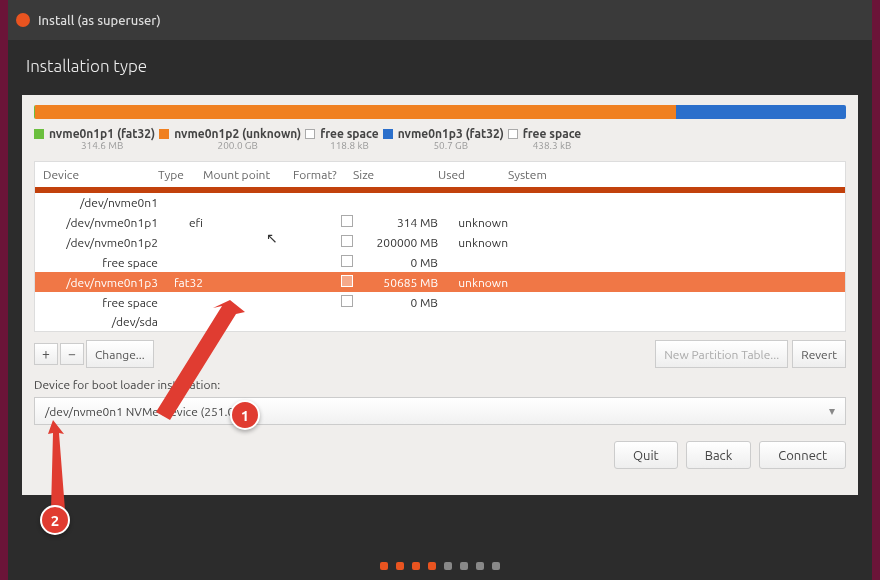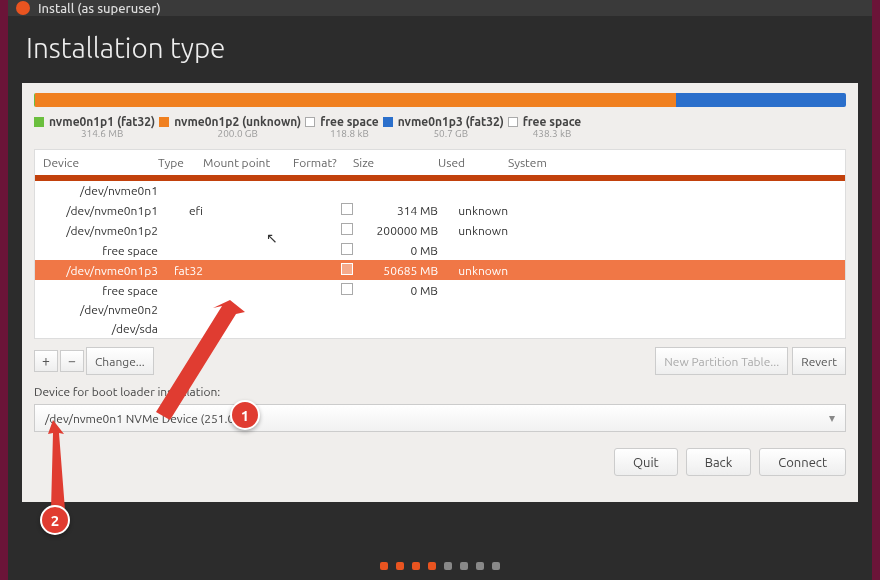"Install (as superuser)" .titlebar { height: 16px -> 40px }
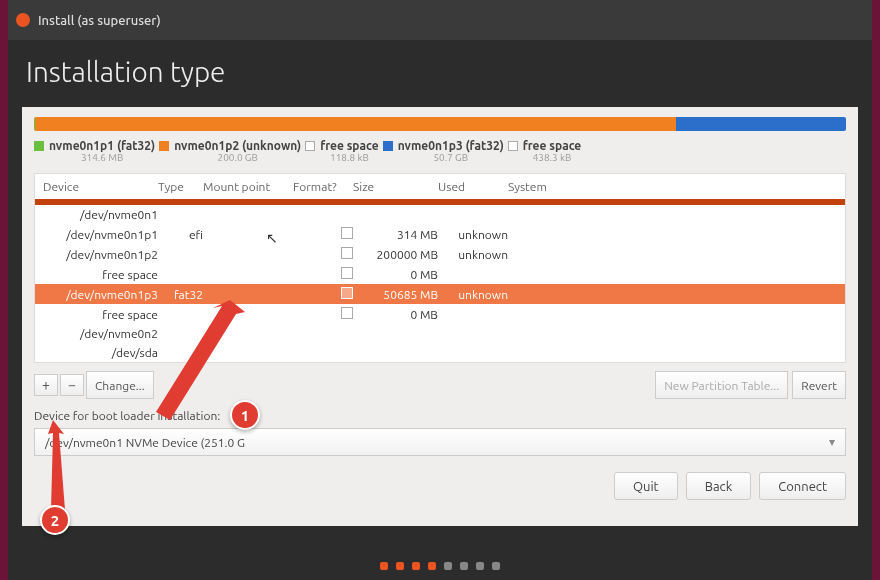"Installation type" .heading { font-size: 28px -> 17px }
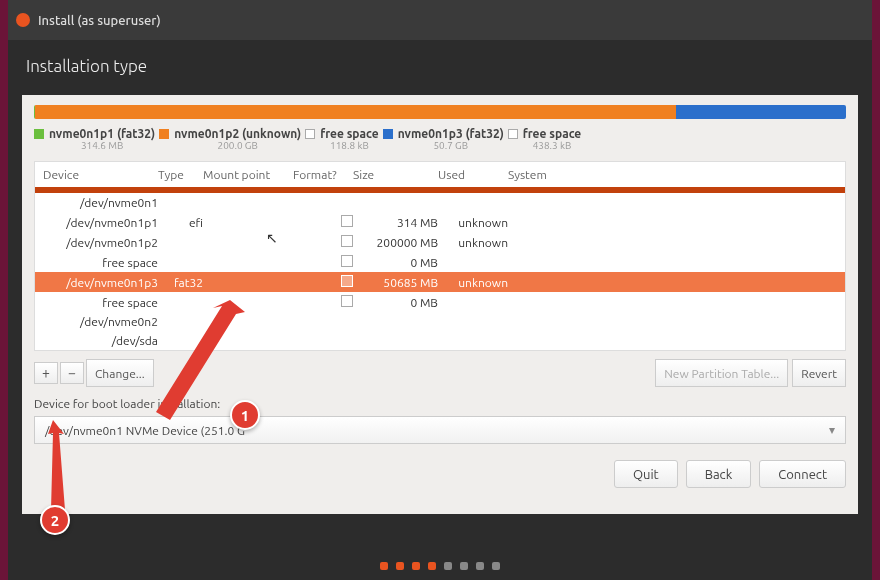"/dev/nvme0n2" div.row { html: <div> <div>/dev/nvme0n2</div> <div></div> <div></div> <div></div> <div></div> <div></div> <div></div> </div> -> none }
